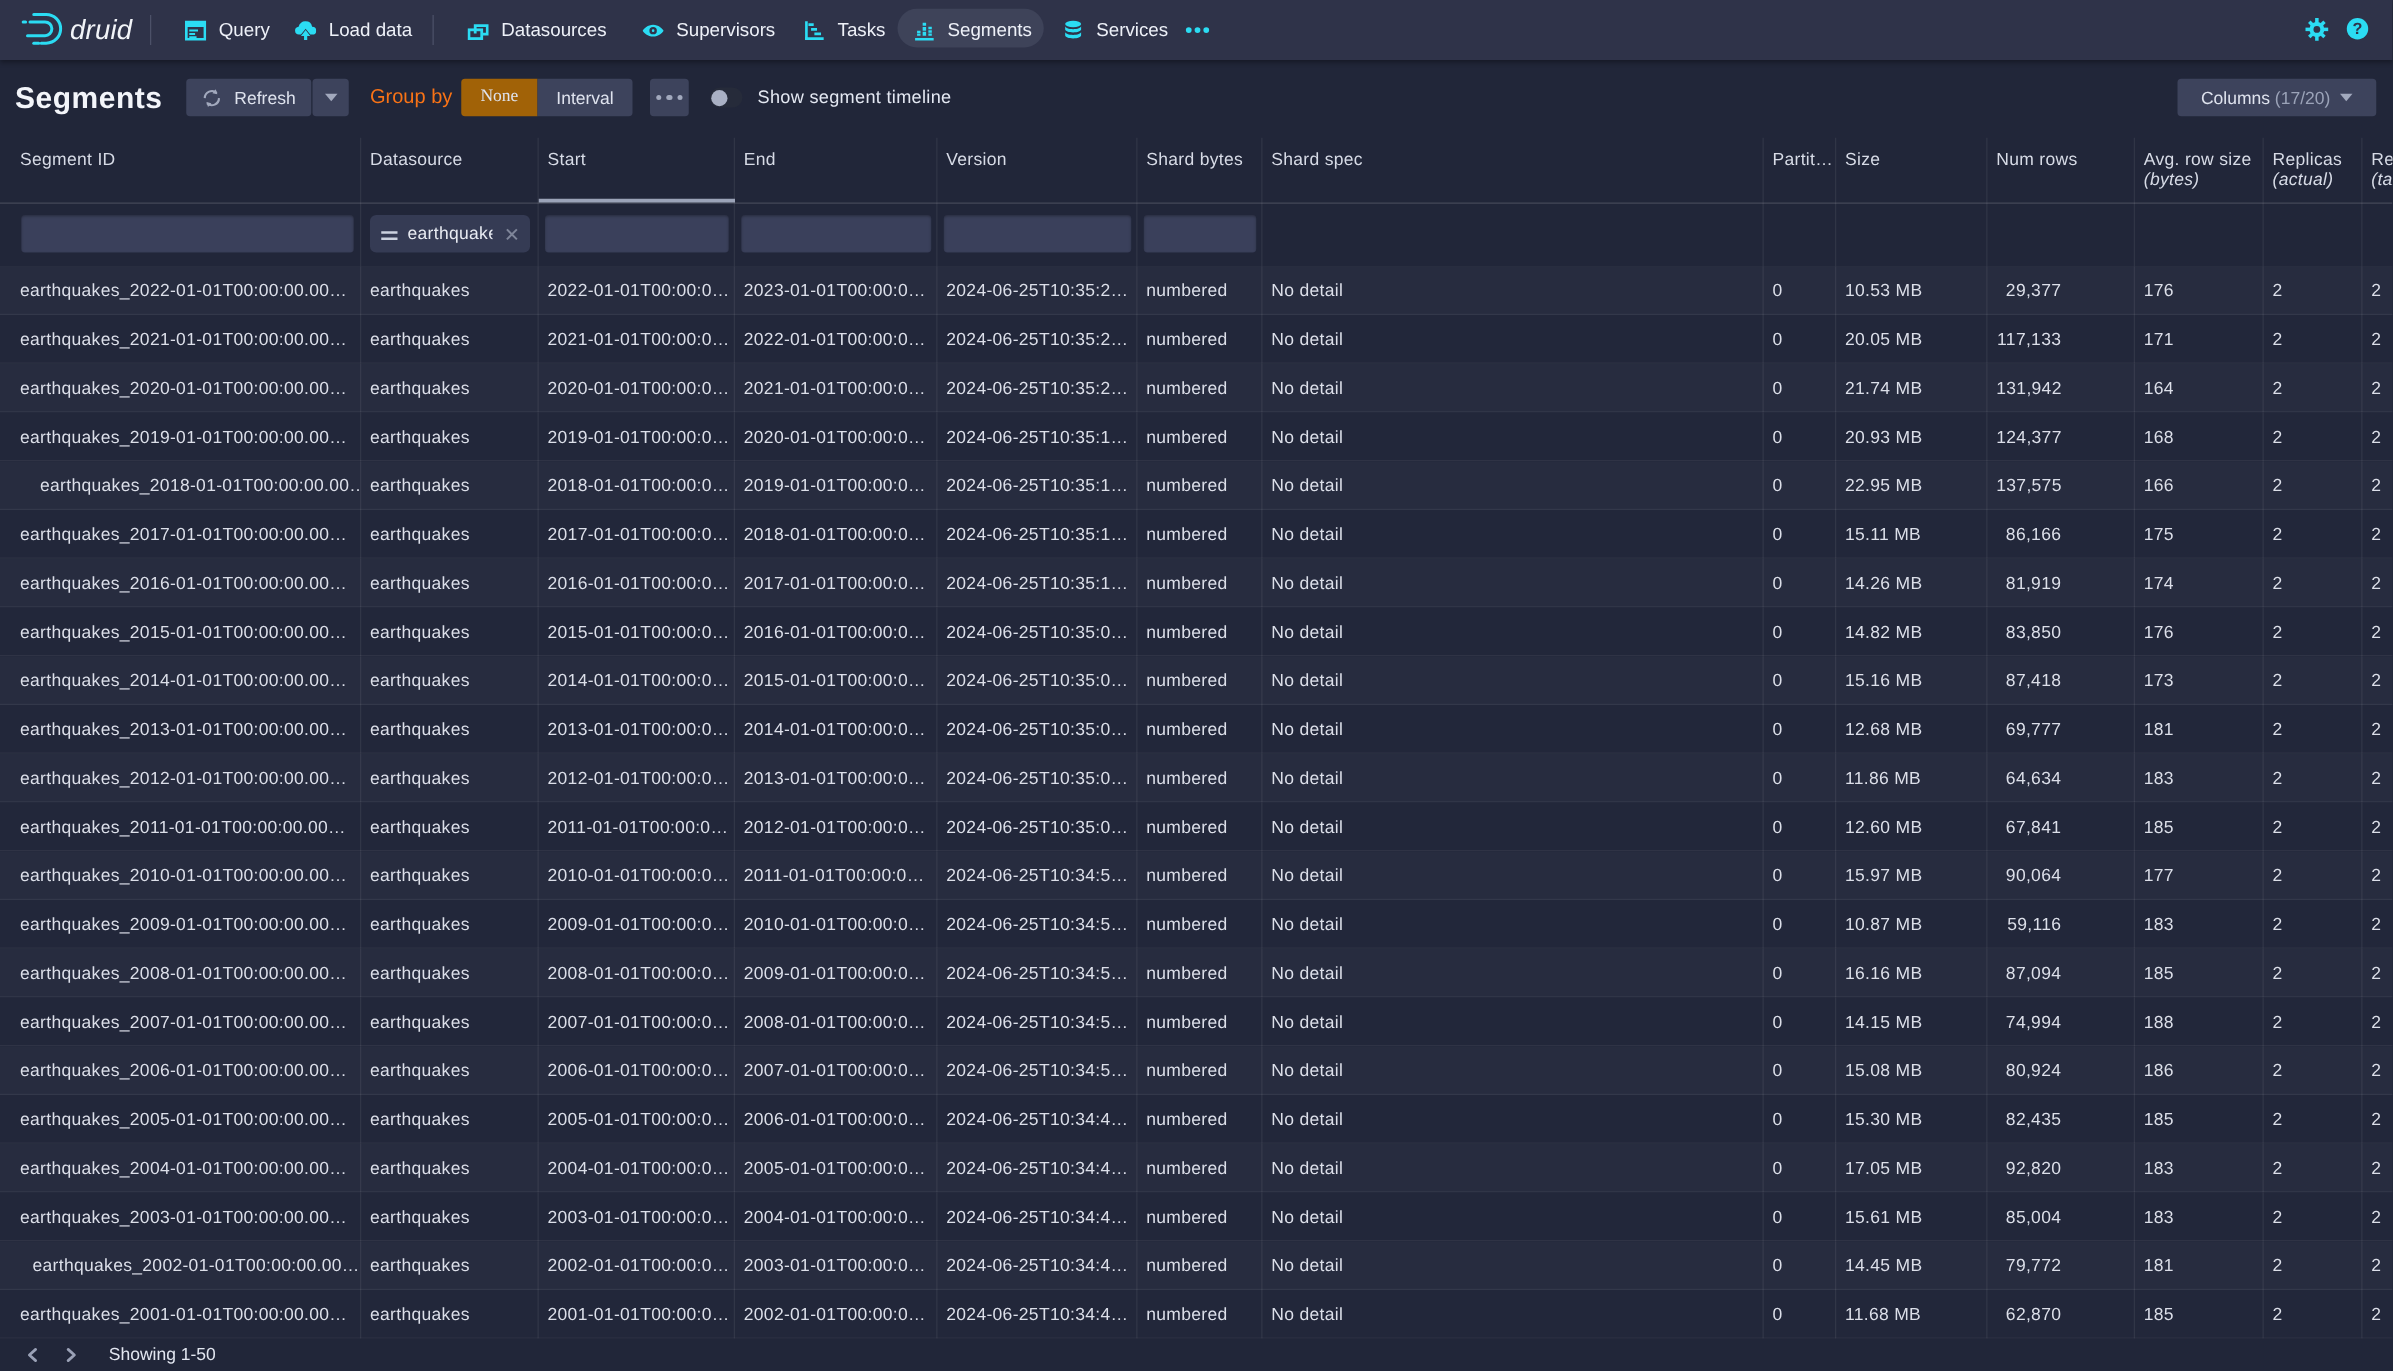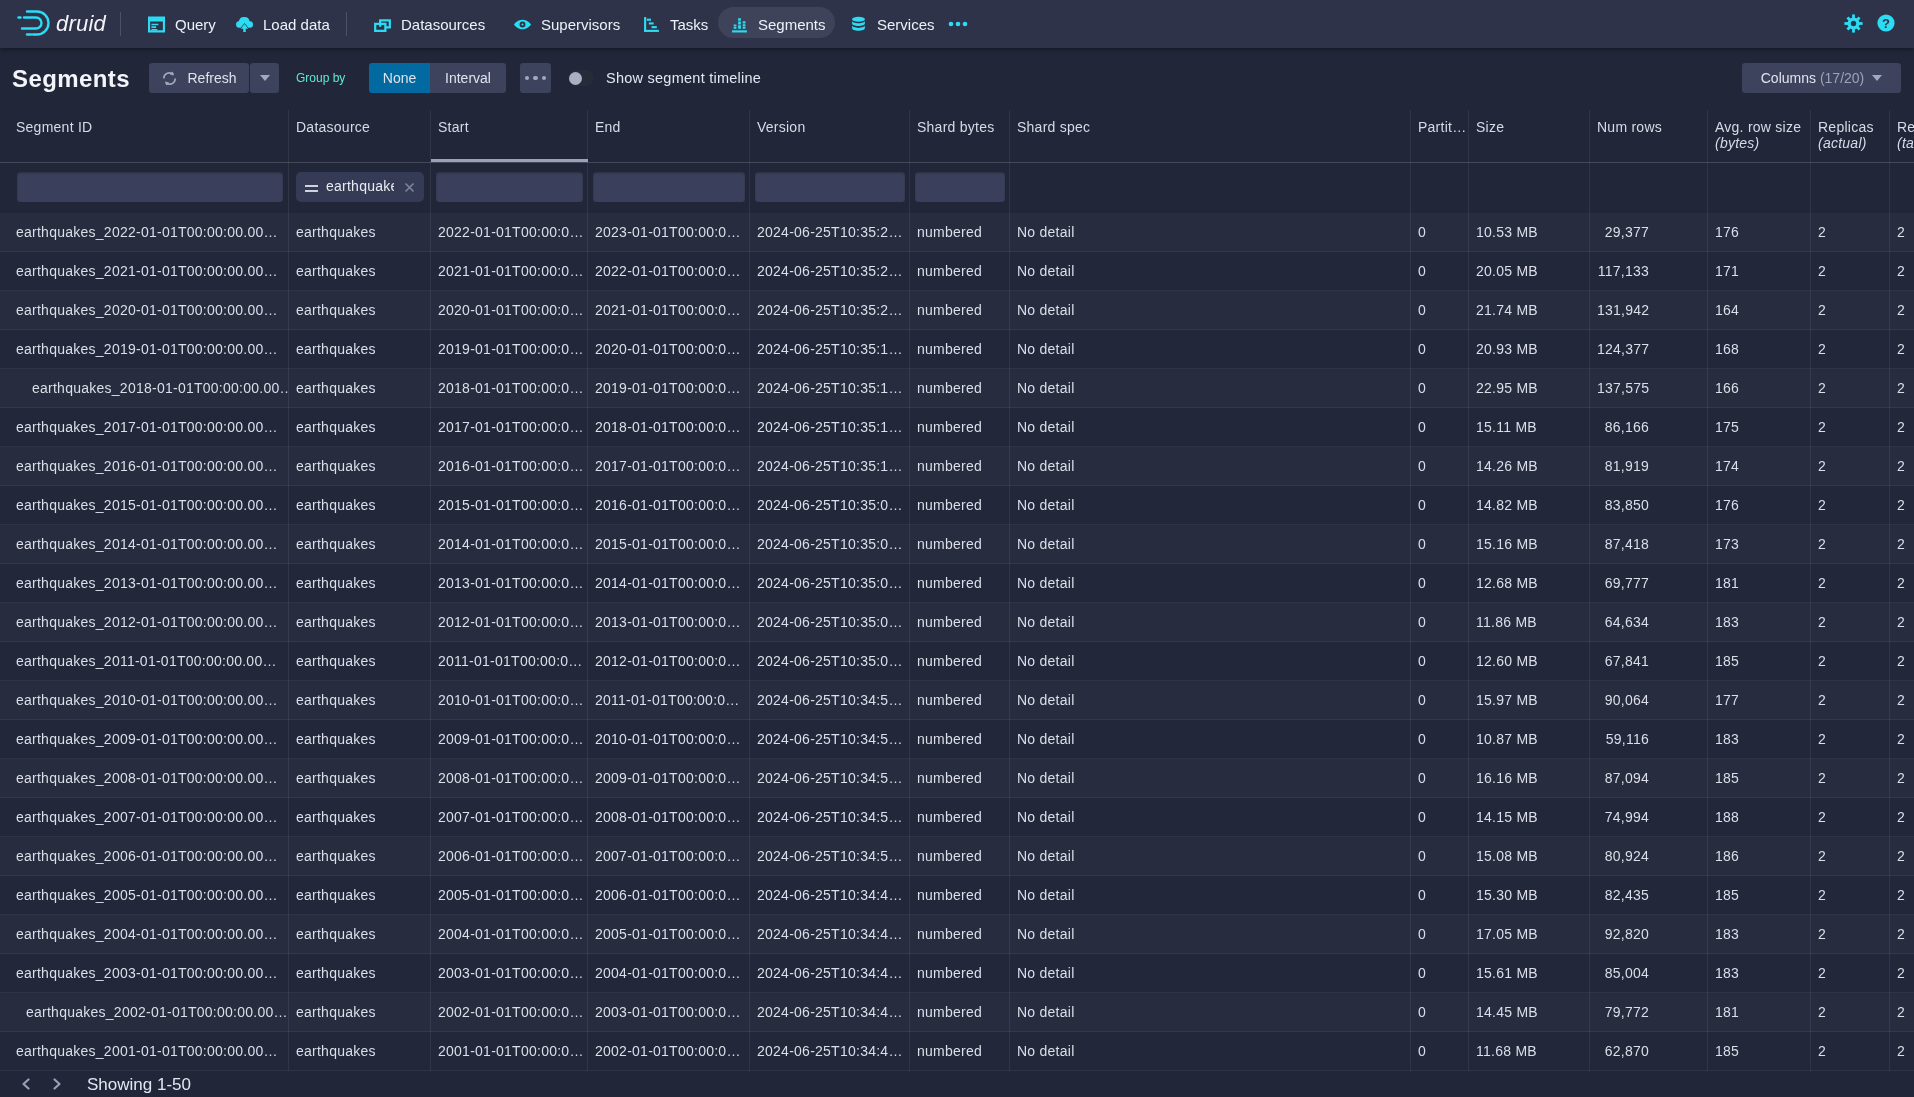"Group by" .lbl { color: #5eead4 -> #f97316; font-size: 12px -> 16px }
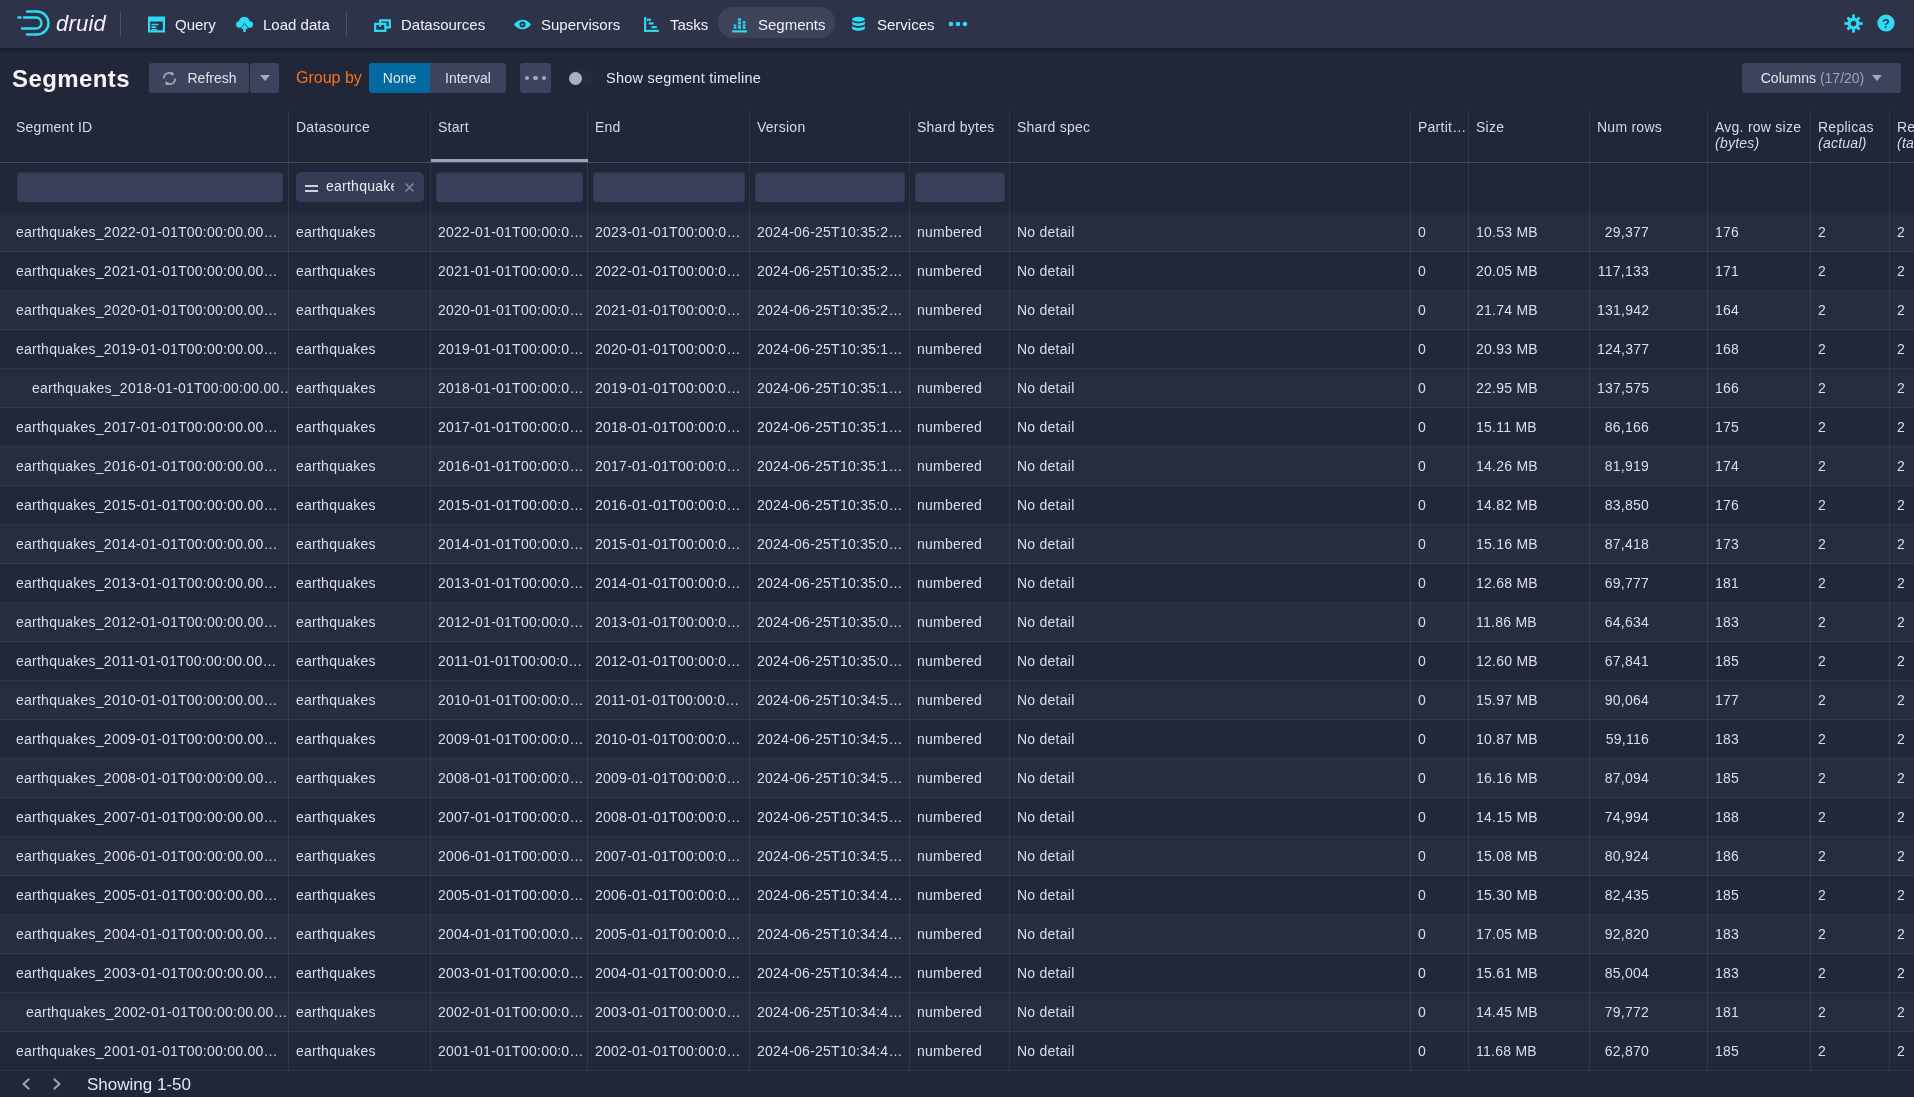"None" div.btn { background: #0369a1 -> #a16207; font-family: none -> Liberation Serif, serif }
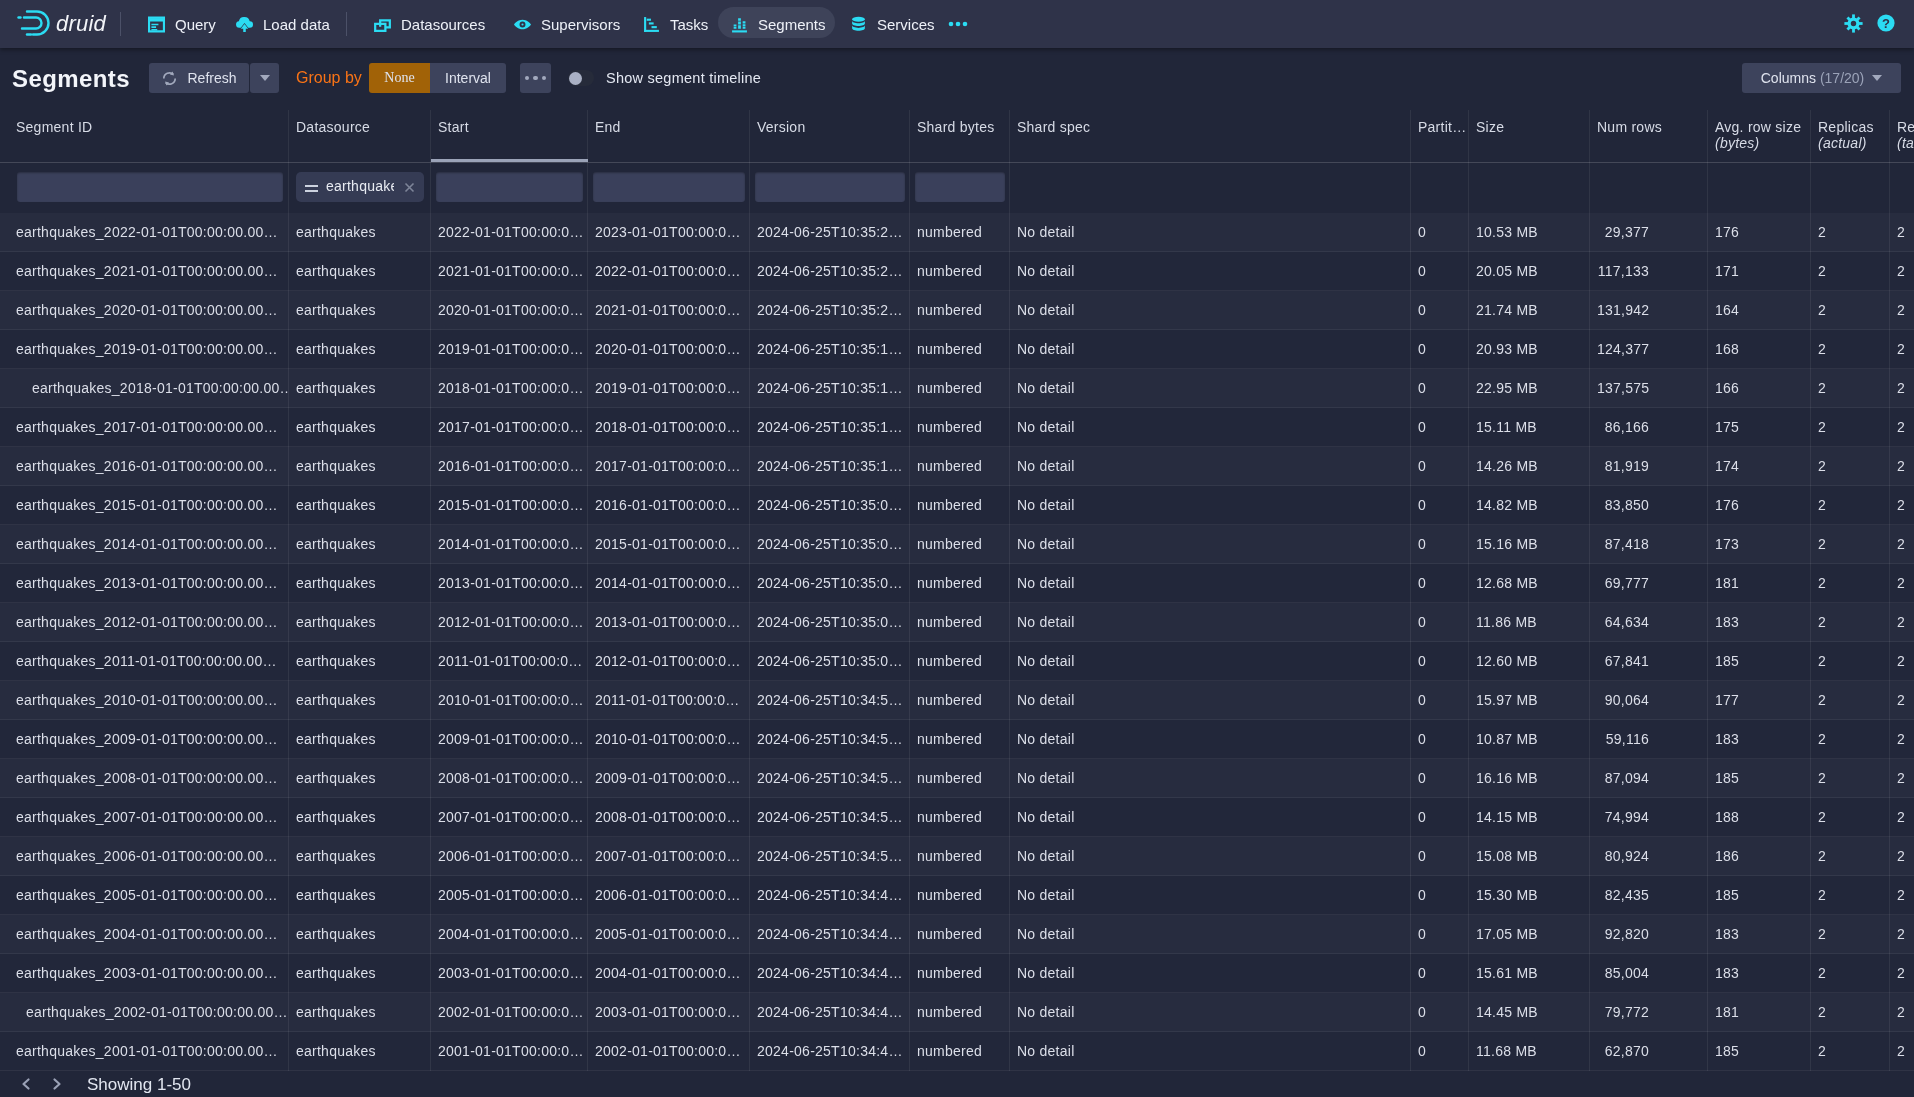"Showing 1-50" div { font-size: 17px -> 14px }
